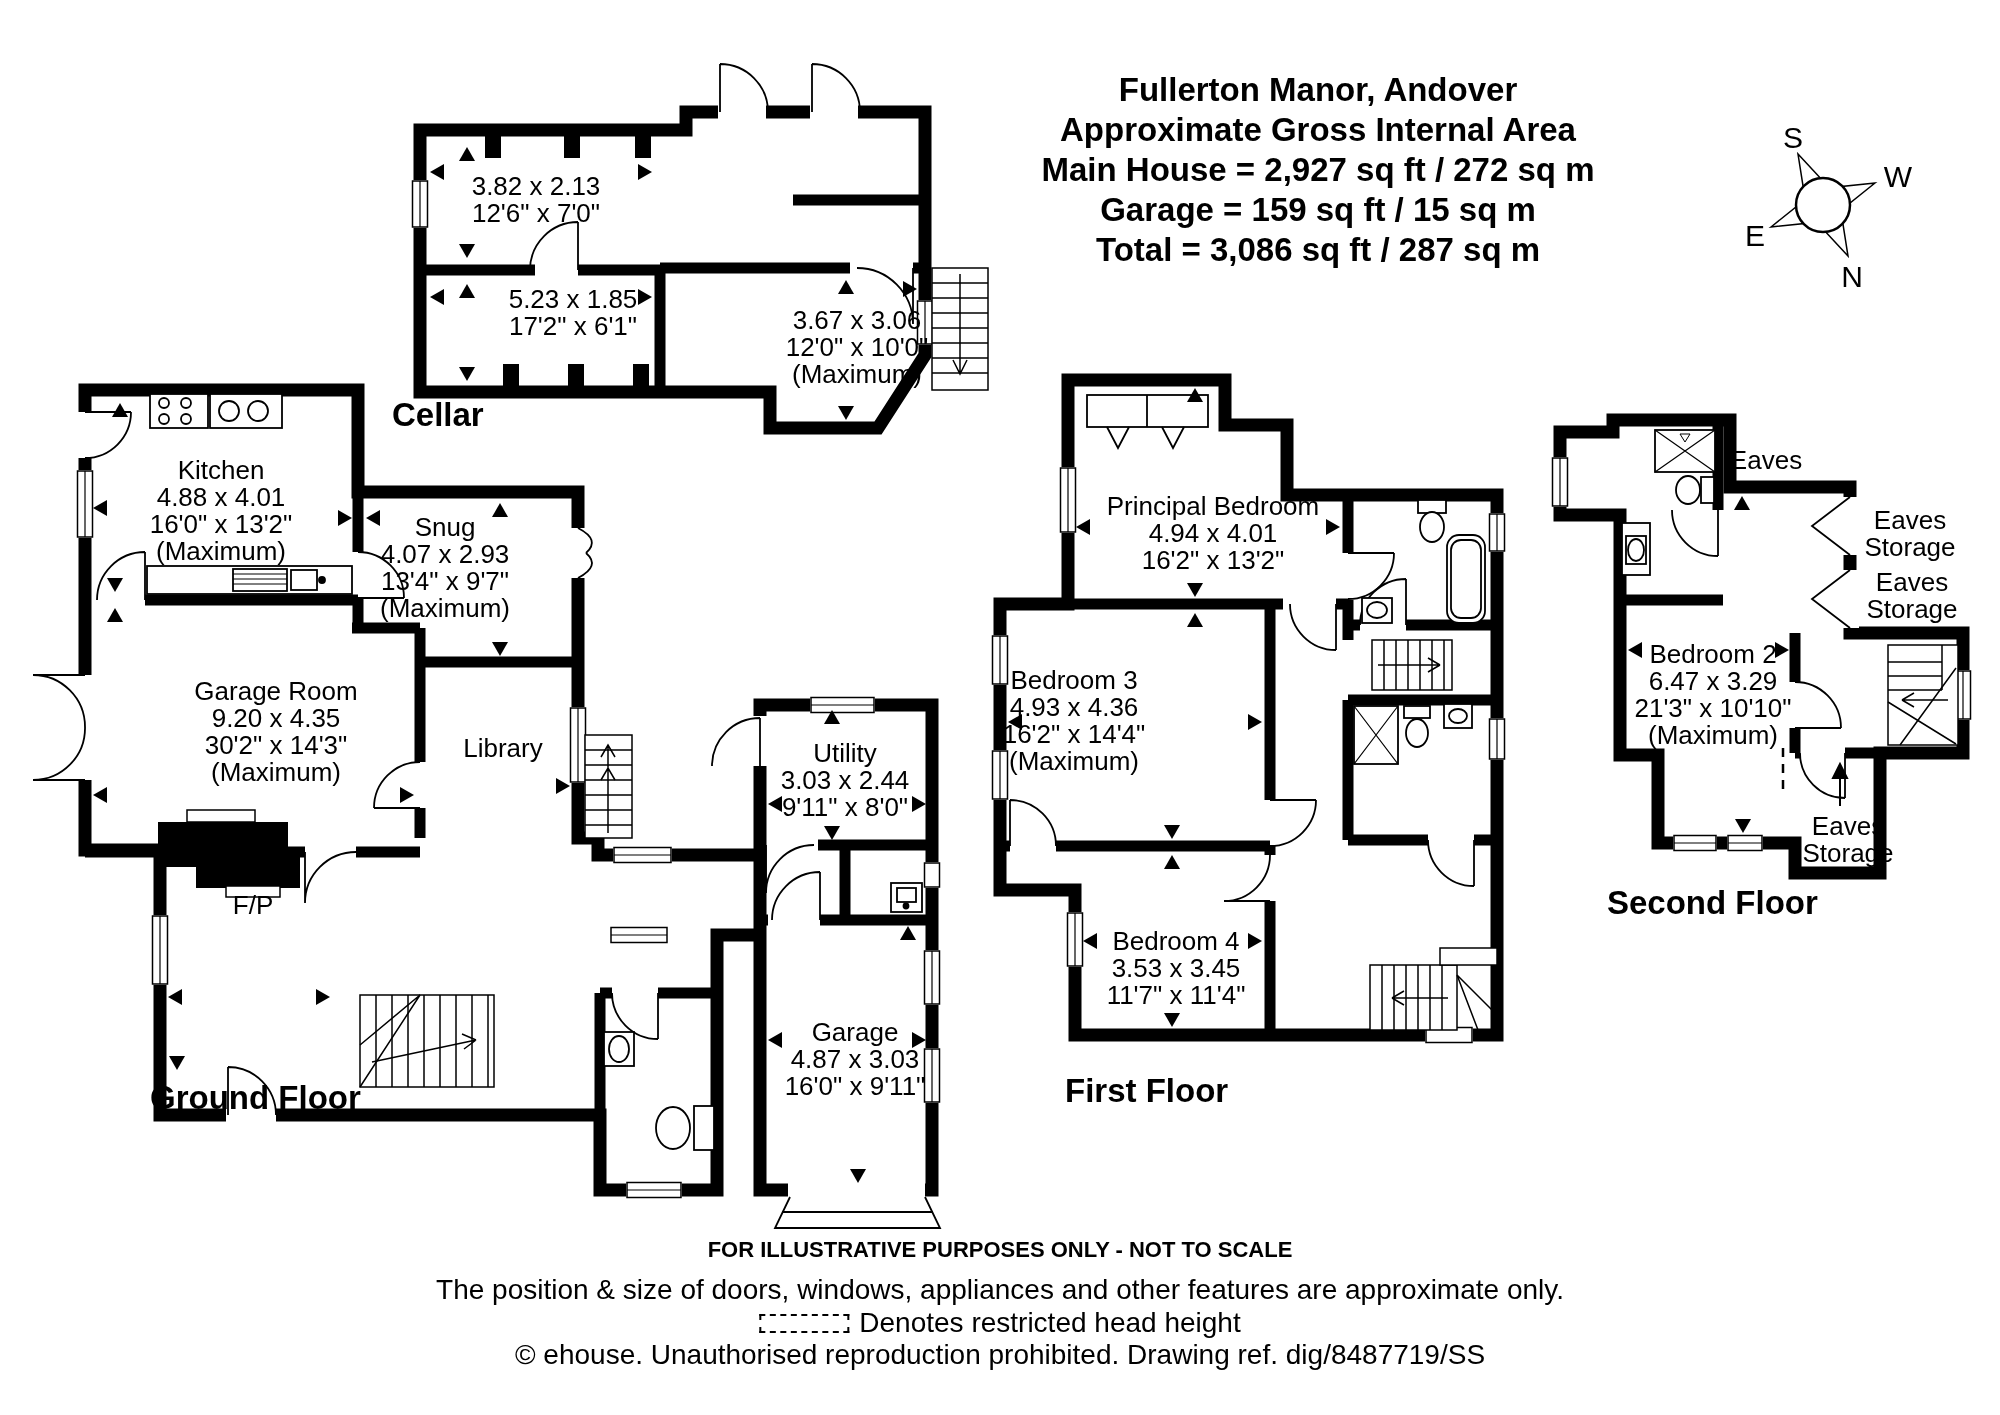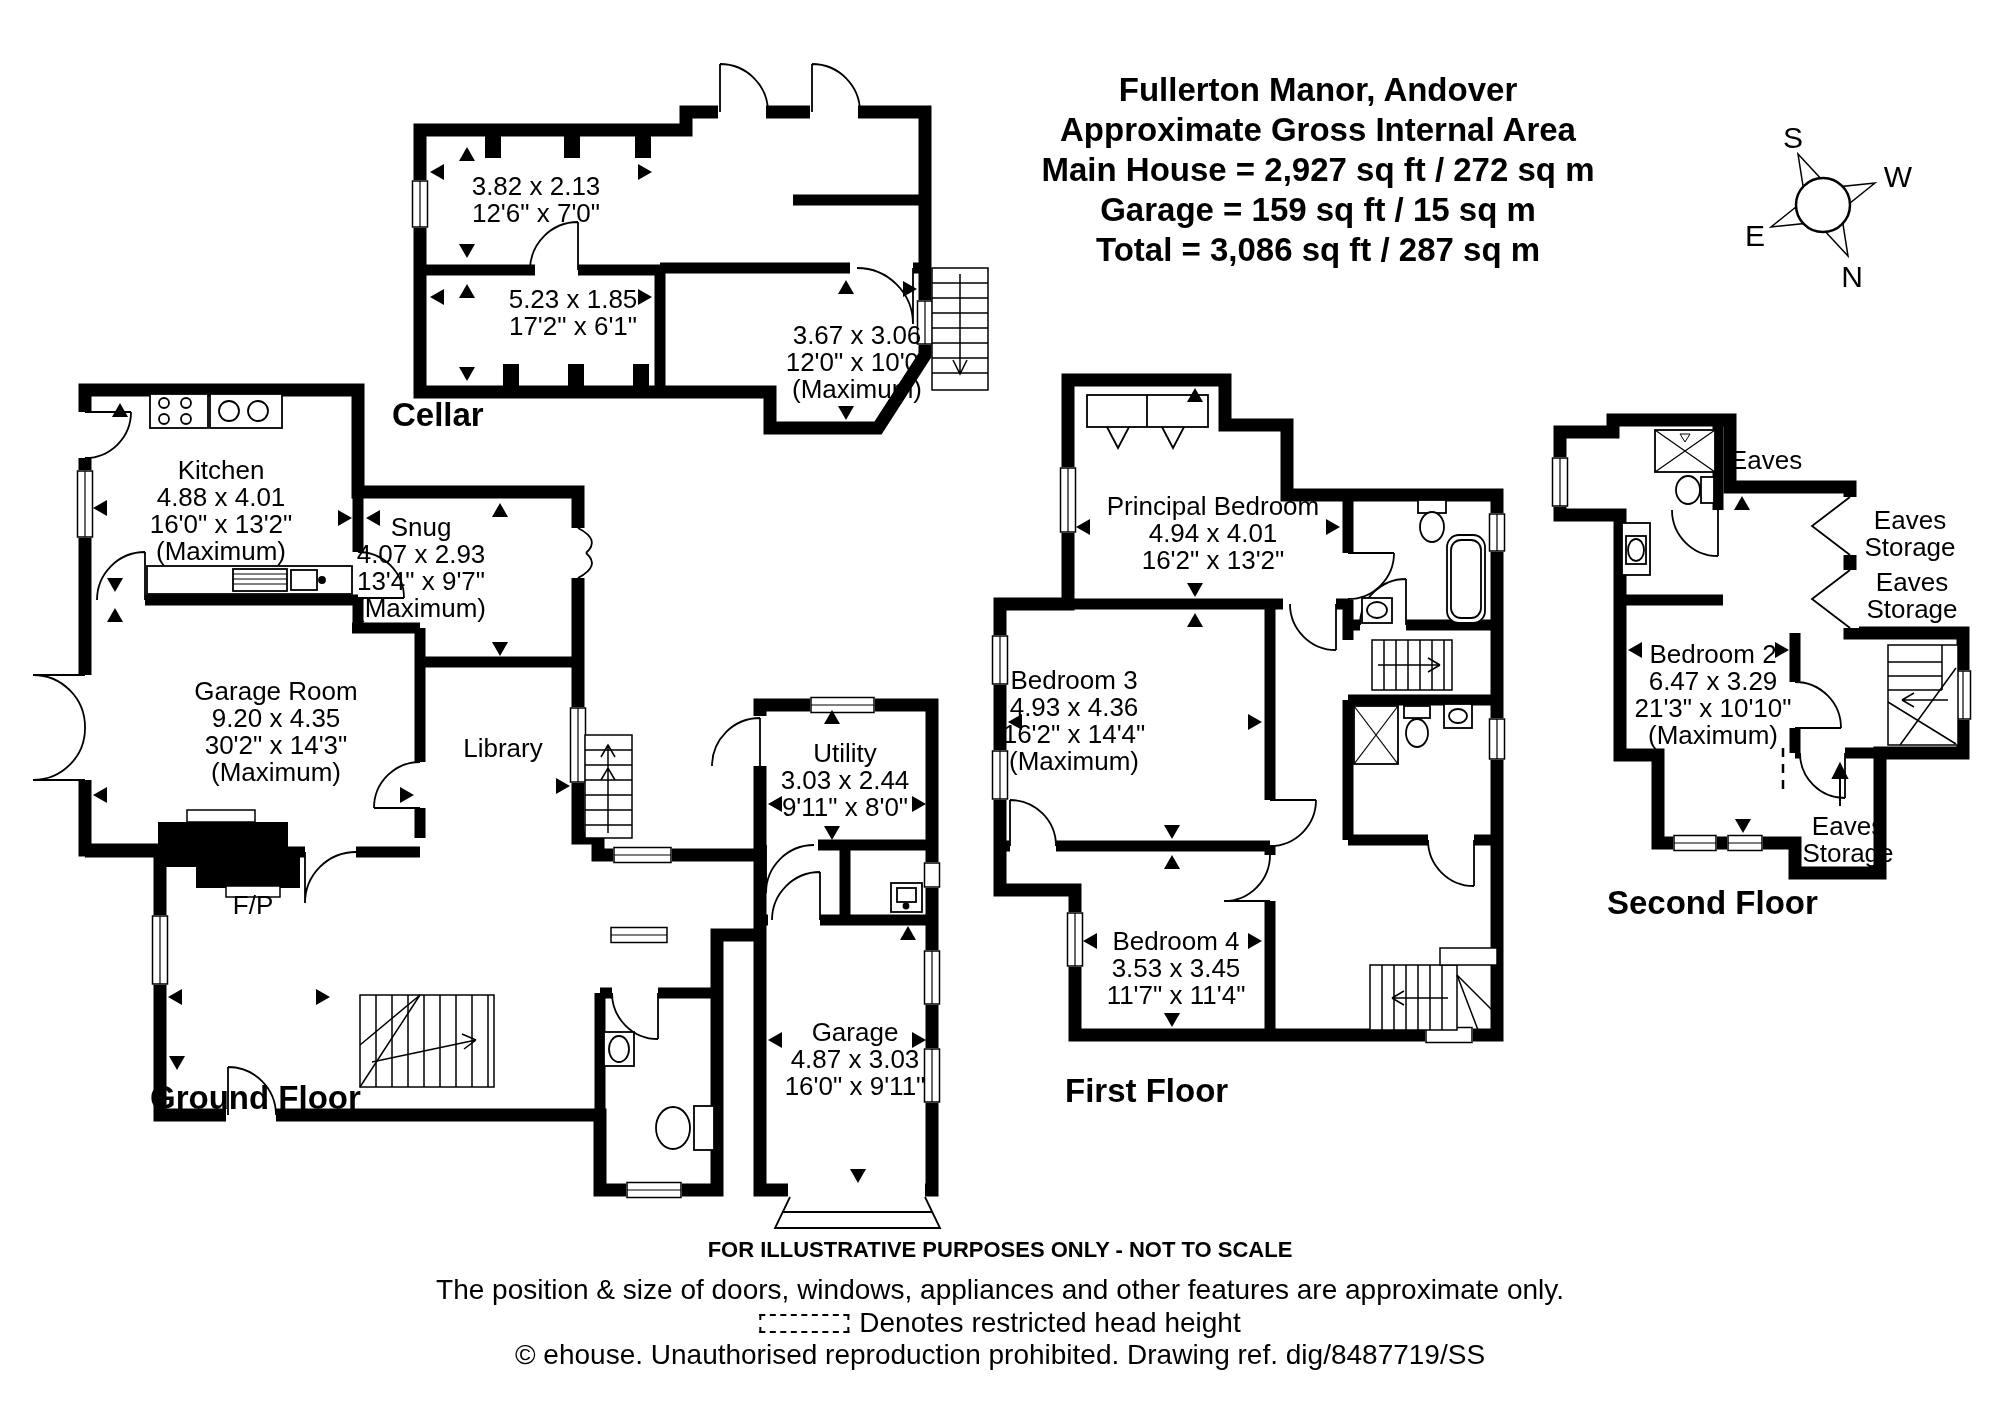"3.67 x 3.06" div.lbl { top: 322px -> 307px }
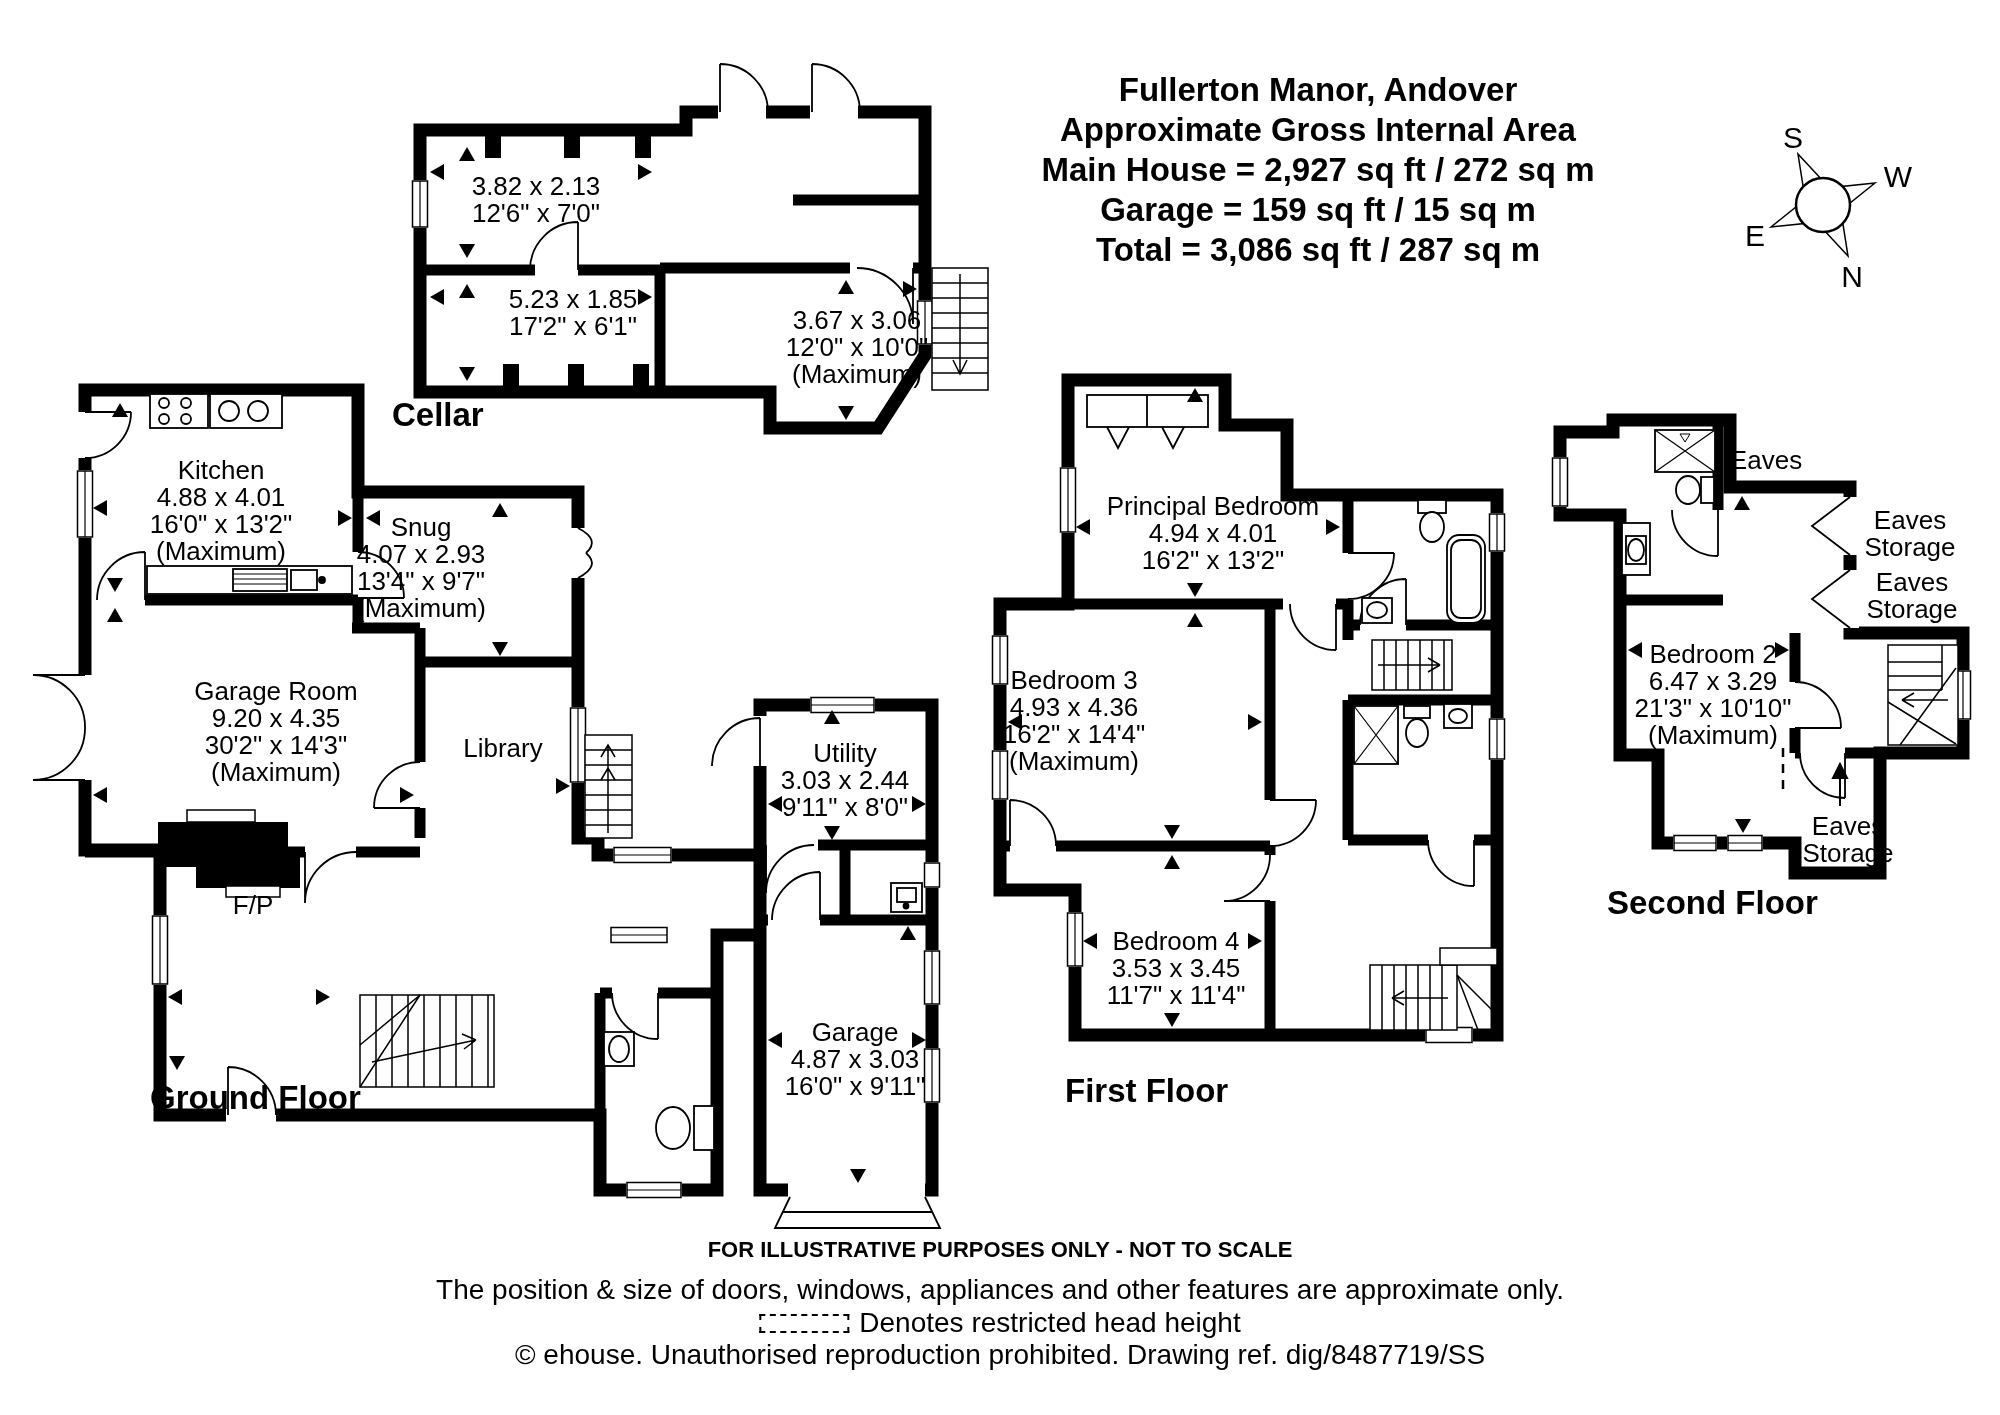"Snug" div.lbl { left: 421px -> 445px }
